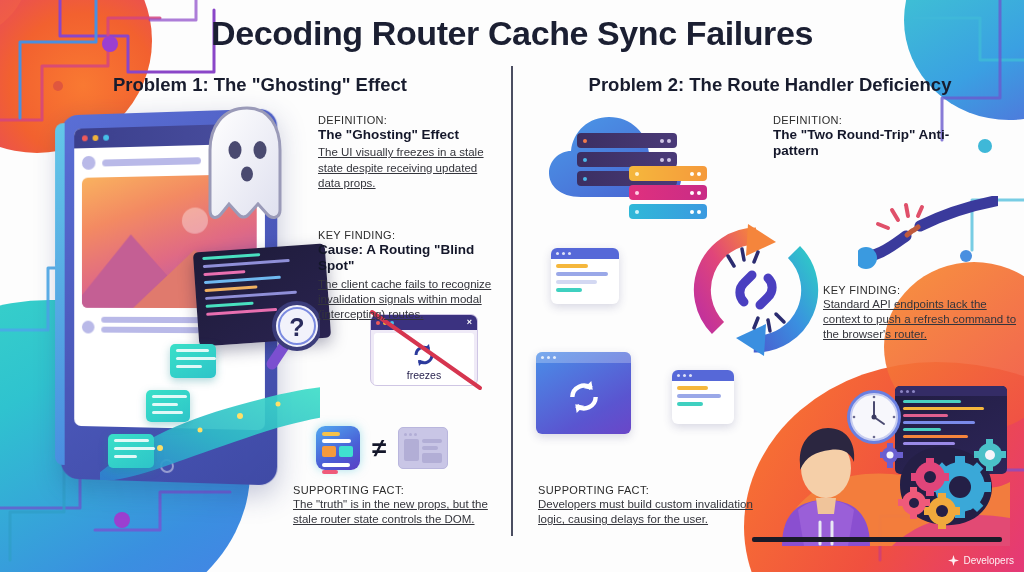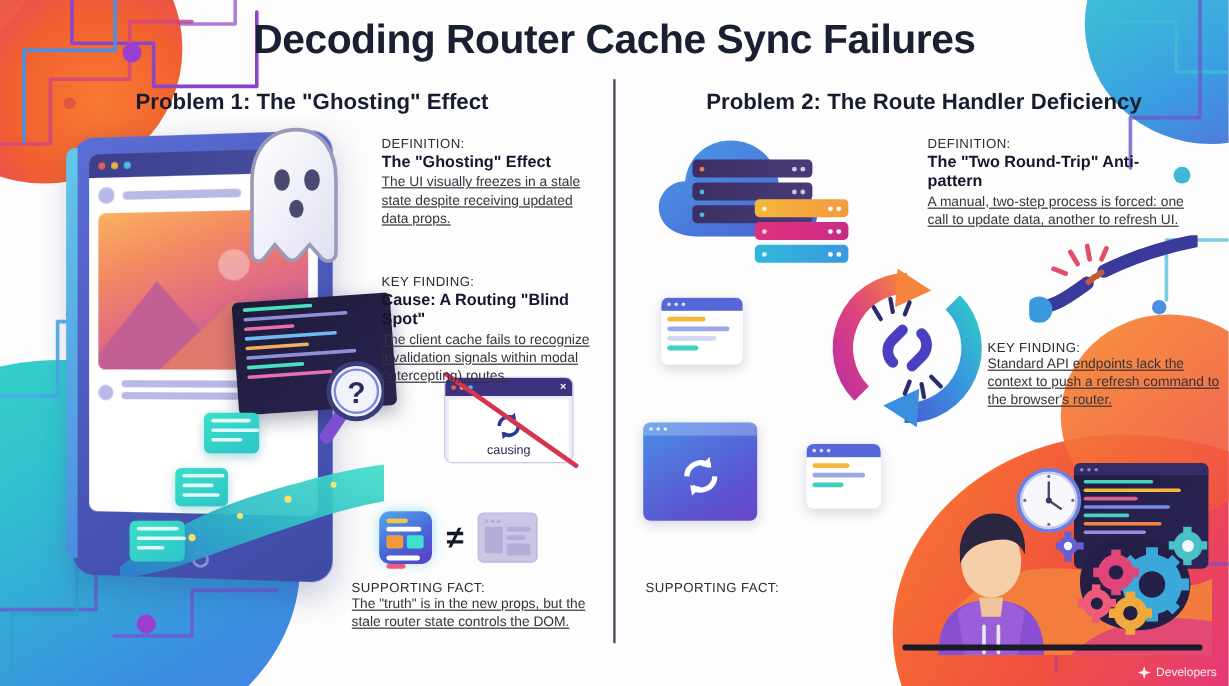"A manual, two-step process is" div.body { html: <div>A manual, two-step process is forced: one call to update data, another to refresh UI.</div> -> none }
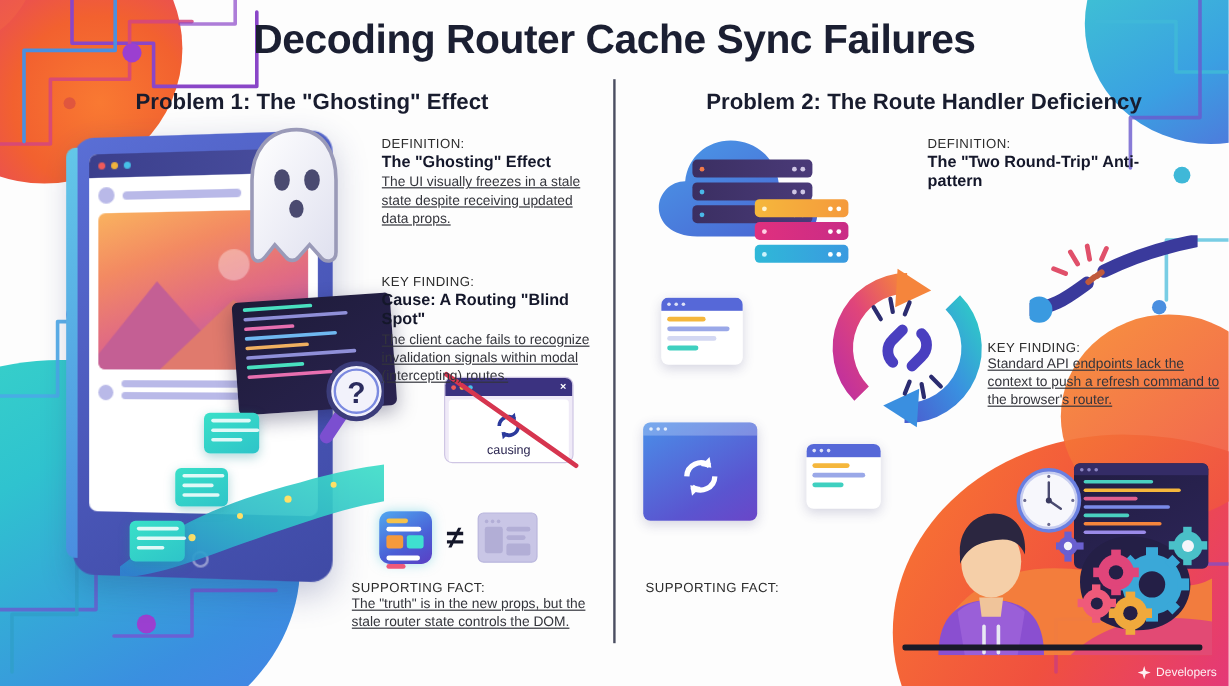"causing" div.rlabel { text: causing -> freezes }
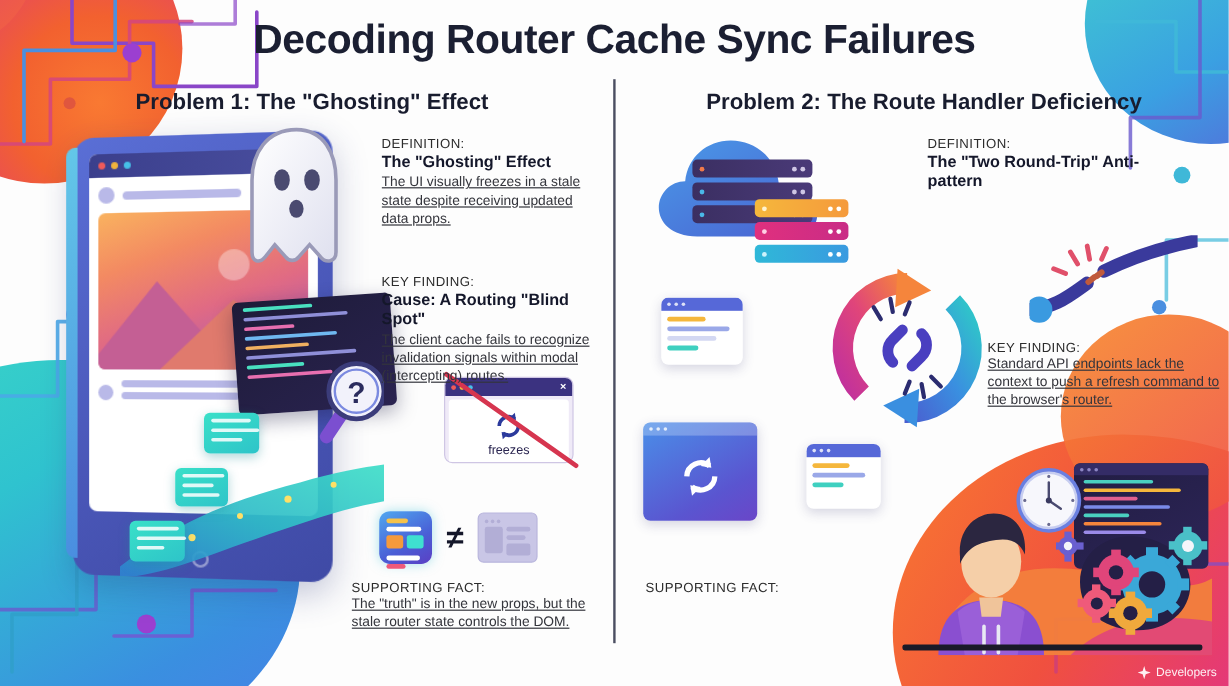"Developers must build custom" div.body { html: none -> <div>Developers must build custom invalidation logic, causing delays for the user.</div> }
